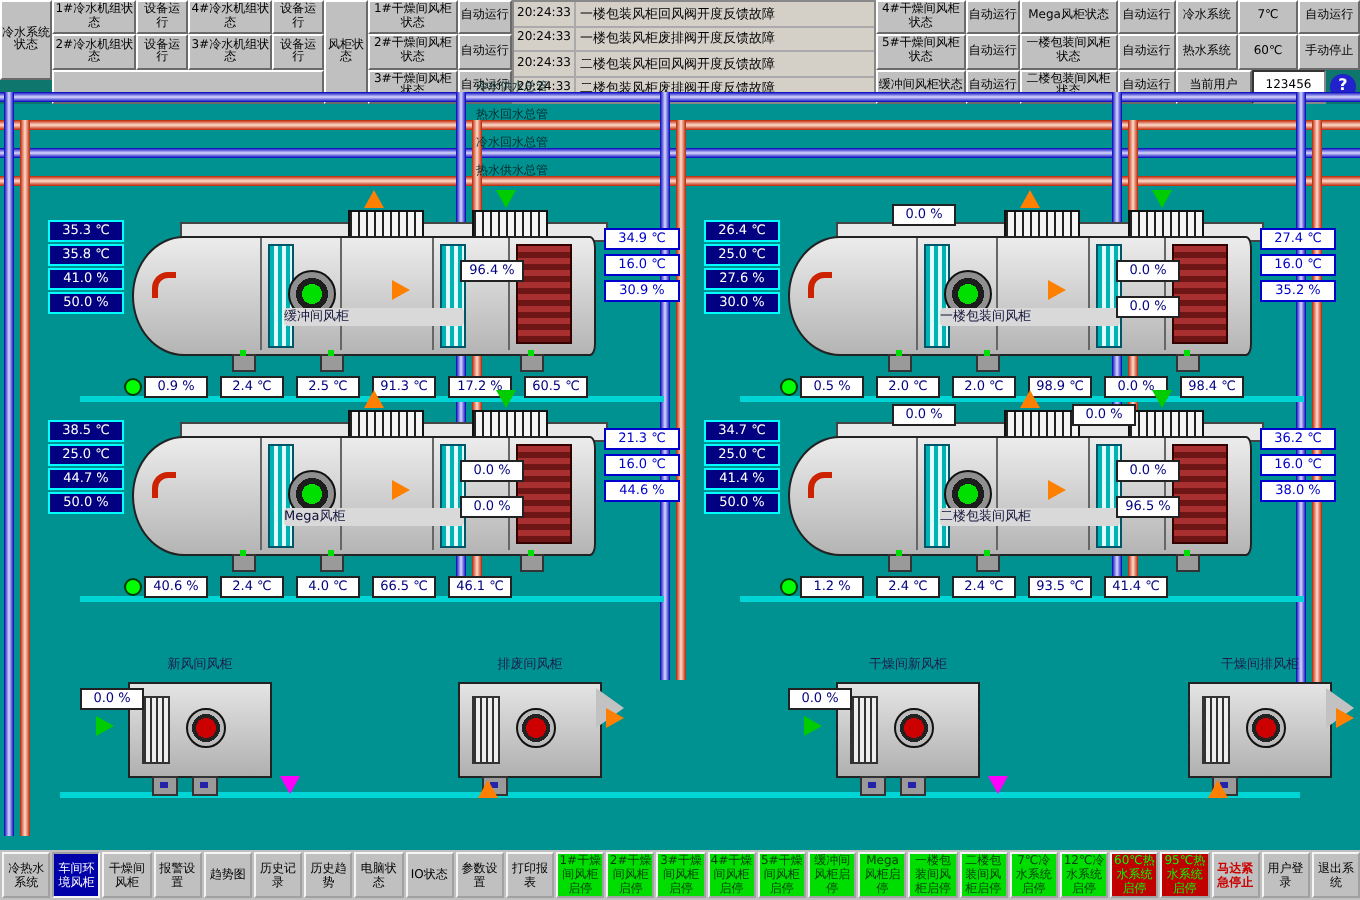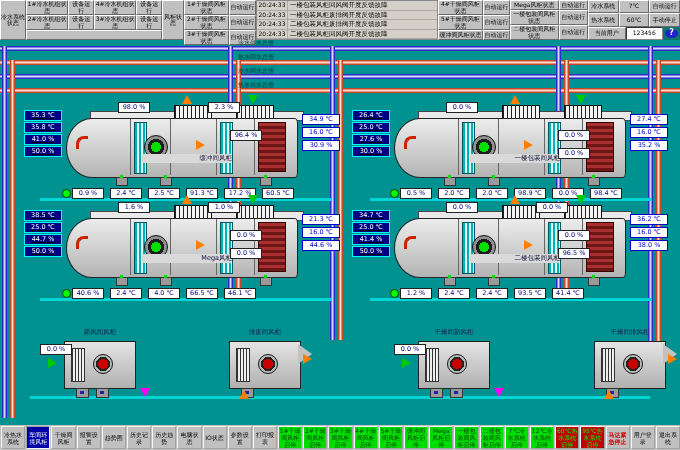"一楼包装风柜回风阀开度反馈故障" .header { height: 40px -> 52px }
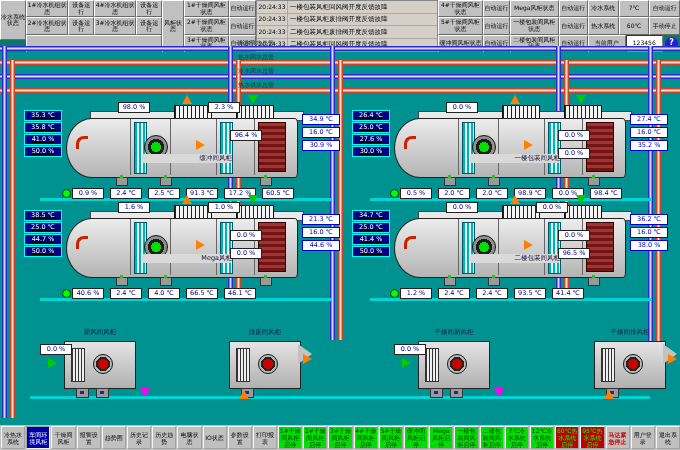"二楼包装风柜废排阀开度反馈故障" div.alarm-row { order: before "二楼包装风柜回风阀开度反馈故障" -> after "二楼包装风柜回风阀开度反馈故障" }
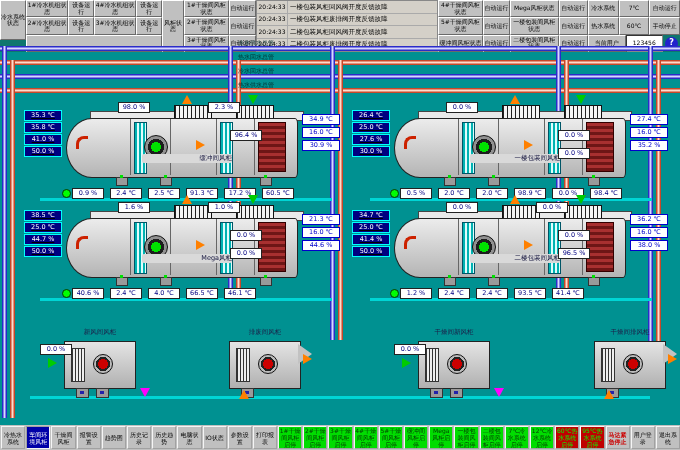"98.0 %" div.topboxes { html: <div> <div>98.0 %</div> <div>2.3 %</div> </div> -> none }
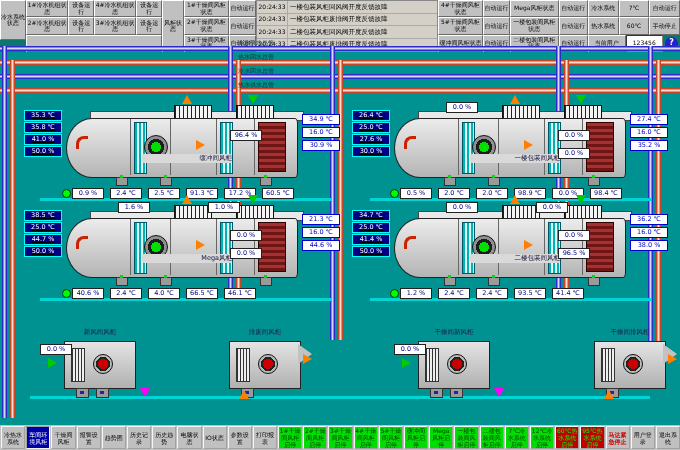"35.3 ℃" .readings { text-decoration: underline -> none }
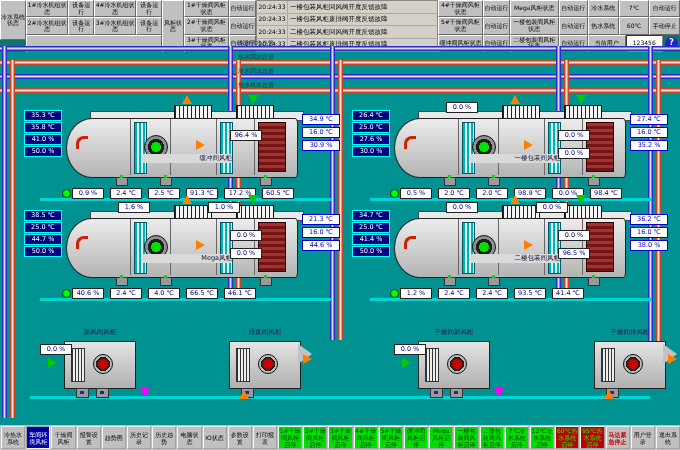"缓冲间风柜" .ahu-name { text-align: right -> left }
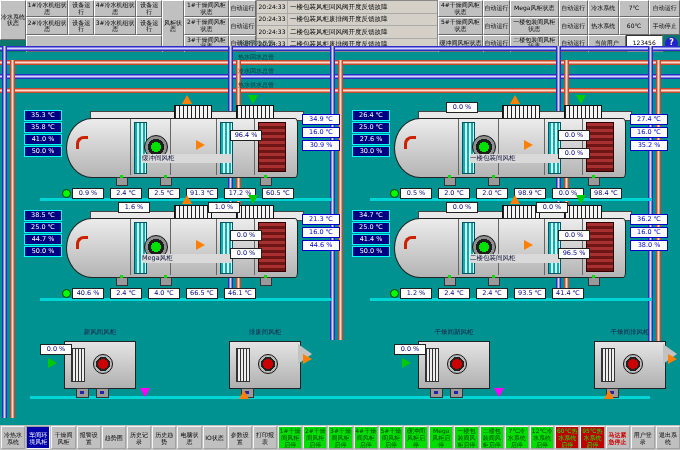"1.6 %" div.topboxes { html: <div> <div>1.6 %</div> <div>1.0 %</div> </div> -> none }
